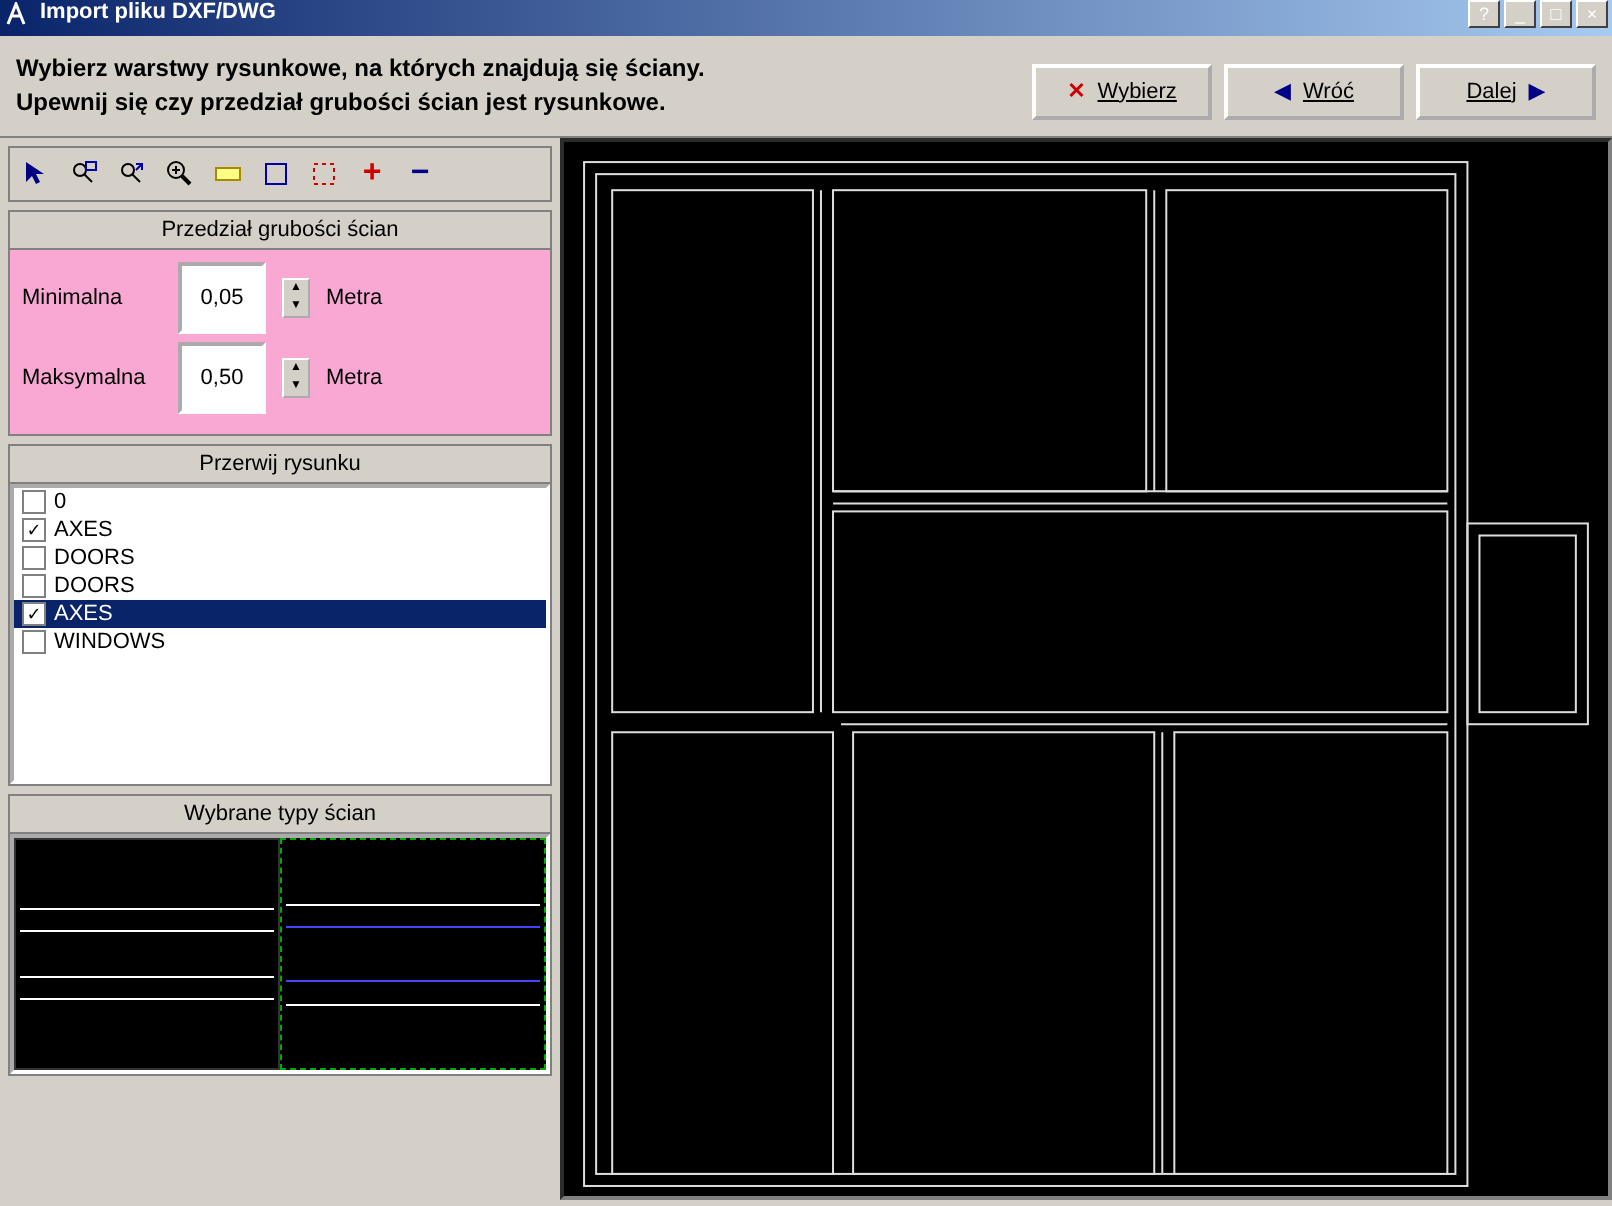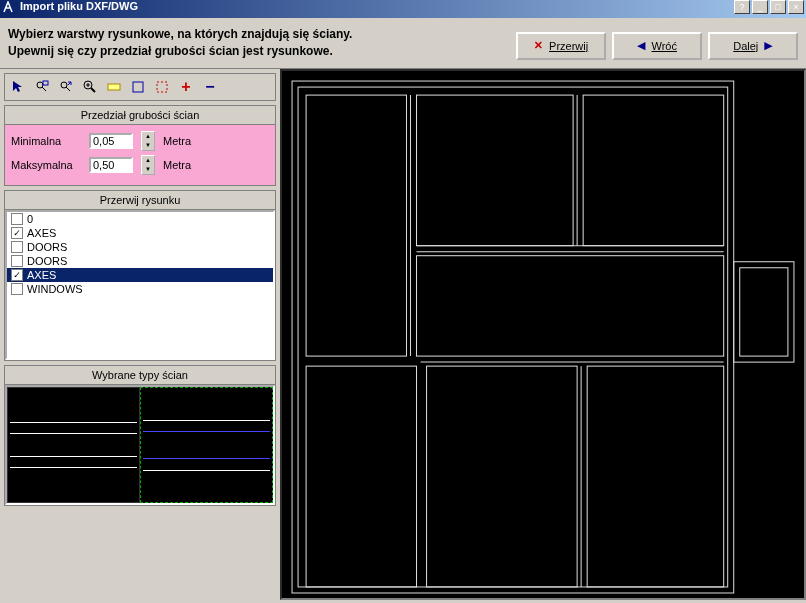"Przerwij" span.u { text: Przerwij -> Wybierz }
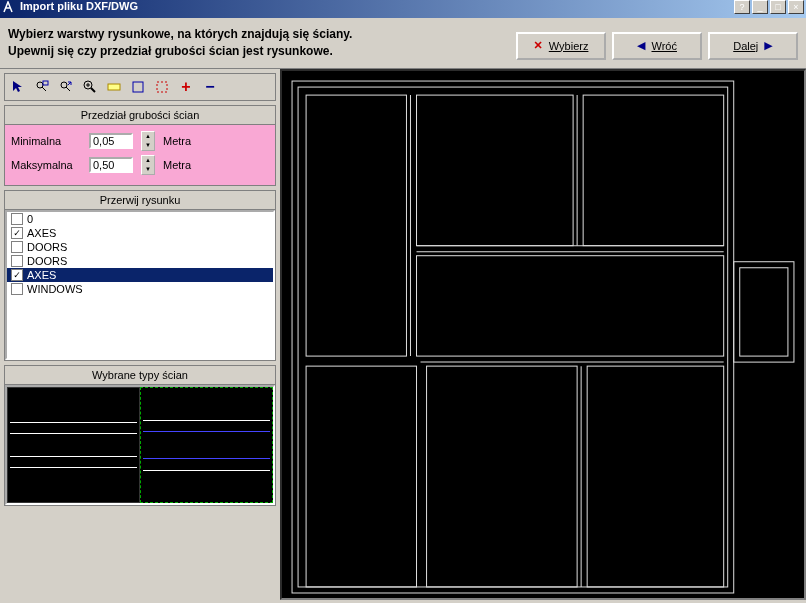"0,05" .form-input { height: 16px -> 36px; text-align: none -> center }
